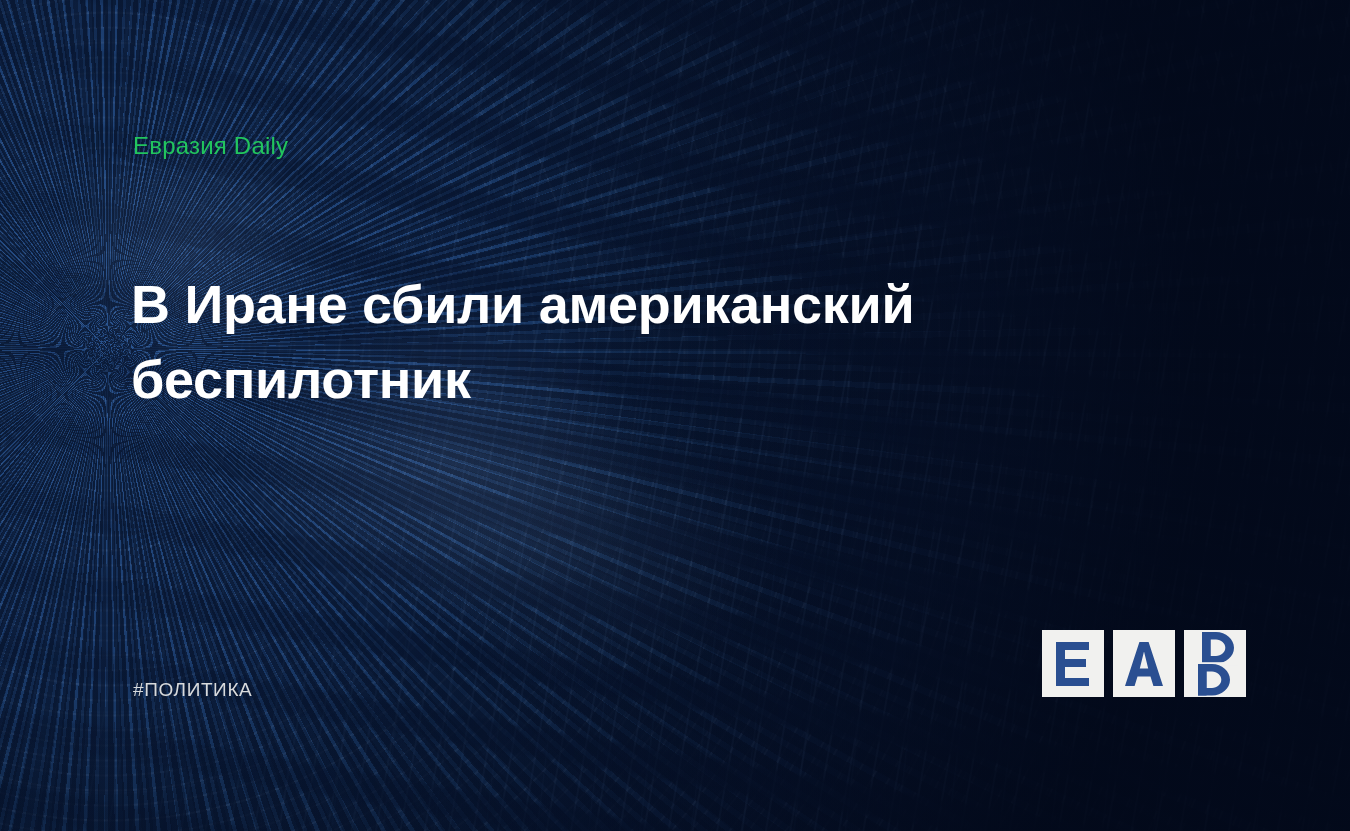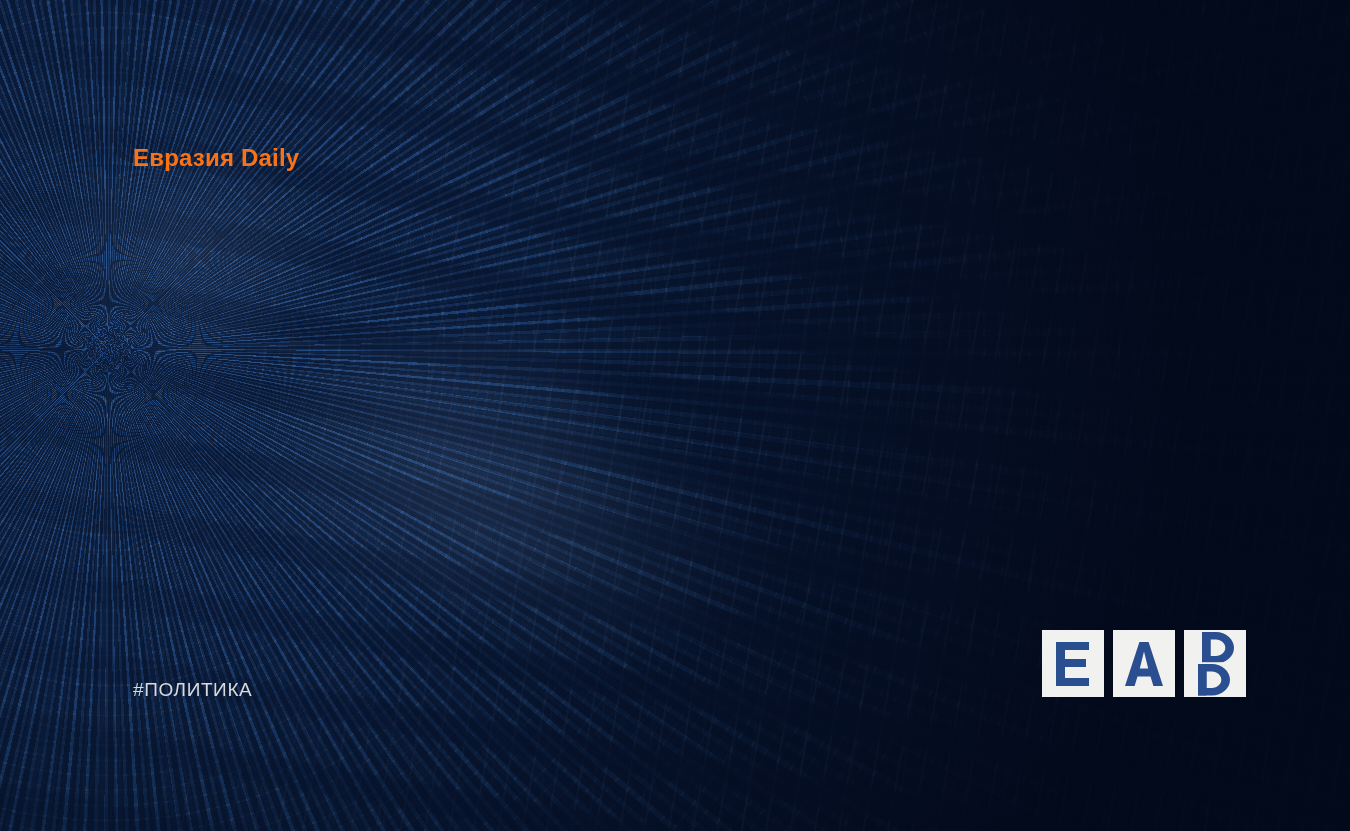"Евразия Daily" #brand { color: #f97316 -> #22c55e; font-weight: 700 -> 400; top: 144px -> 132px }
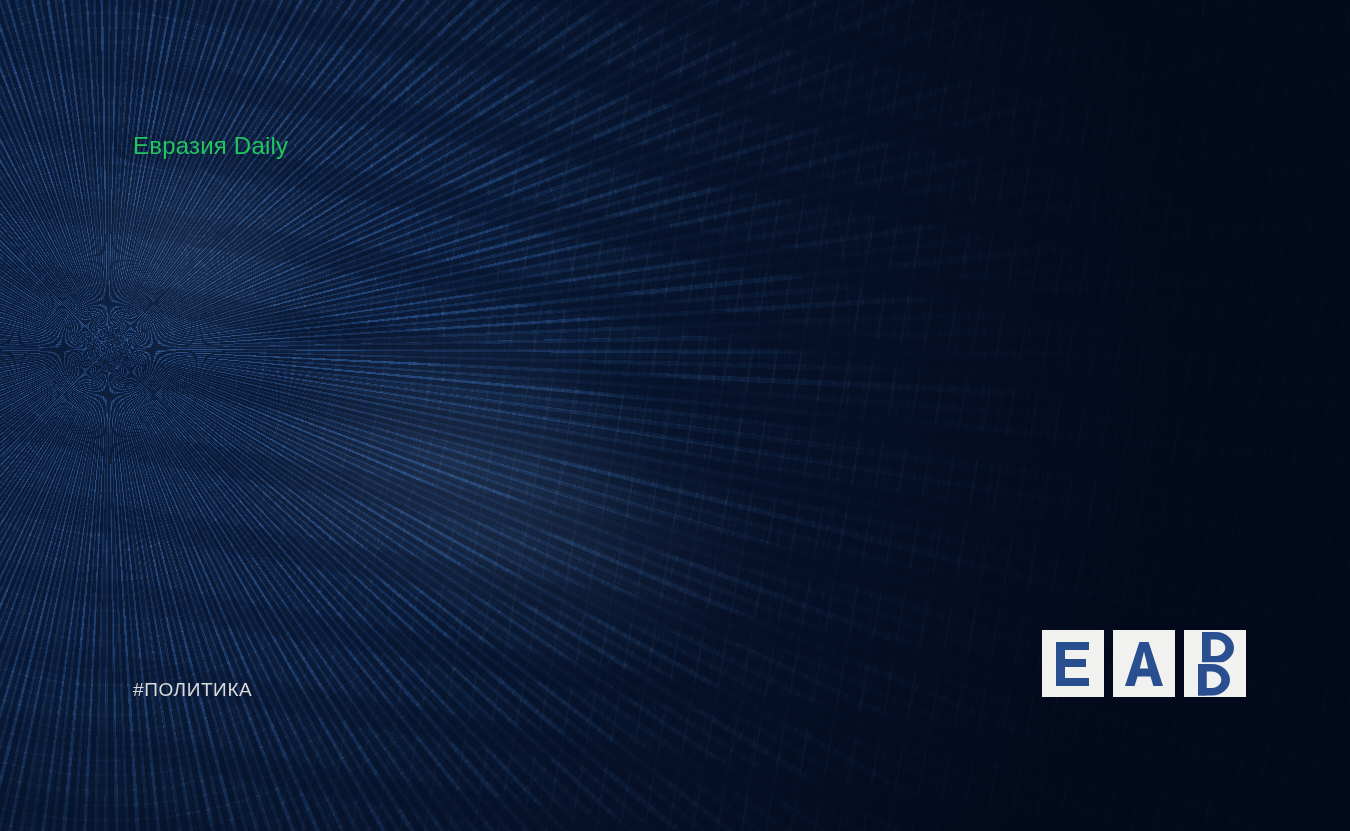"В Иране сбили американский беспилотник" h1 { html: none -> <h1>В Иране сбили американский беспилотник</h1> }
